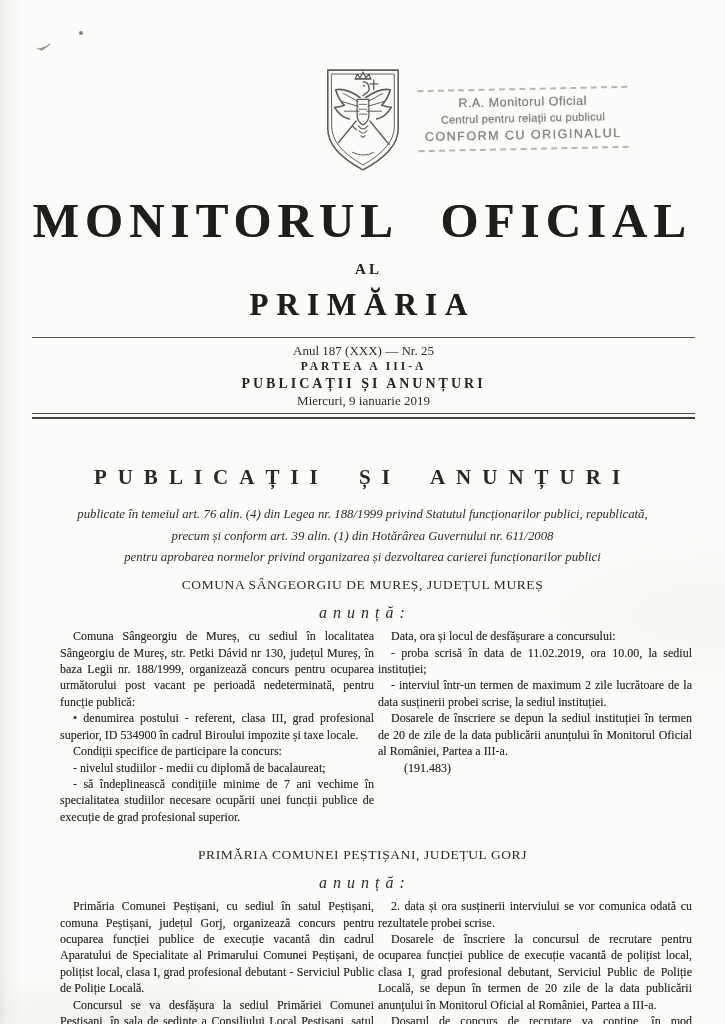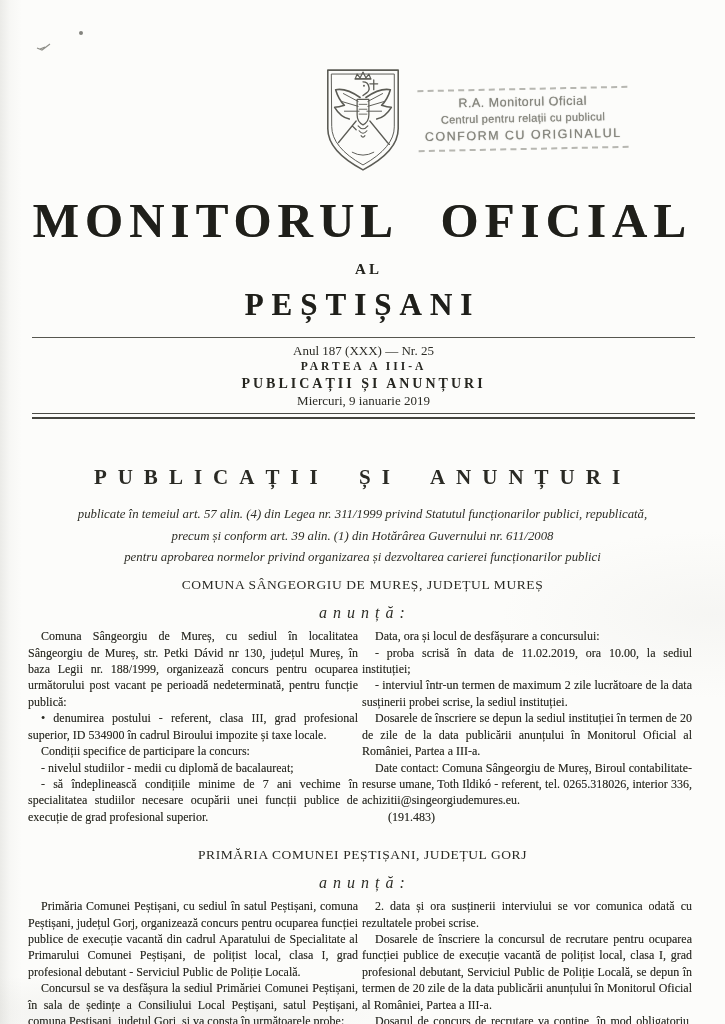"PEȘTIȘANI" div.title-country { text: PEȘTIȘANI -> PRIMĂRIA }
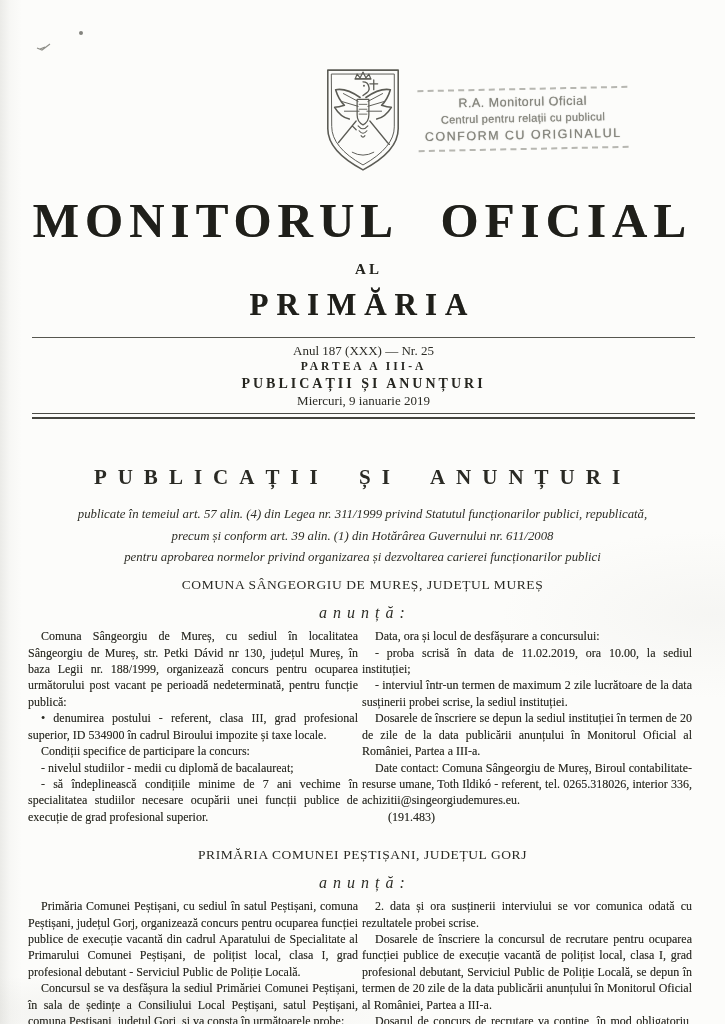"publicate în temeiul art. 57" div { text: 57 alin. (4) din Legea nr. 311/1999 -> 76 alin. (4) din Legea nr. 188/1999 }
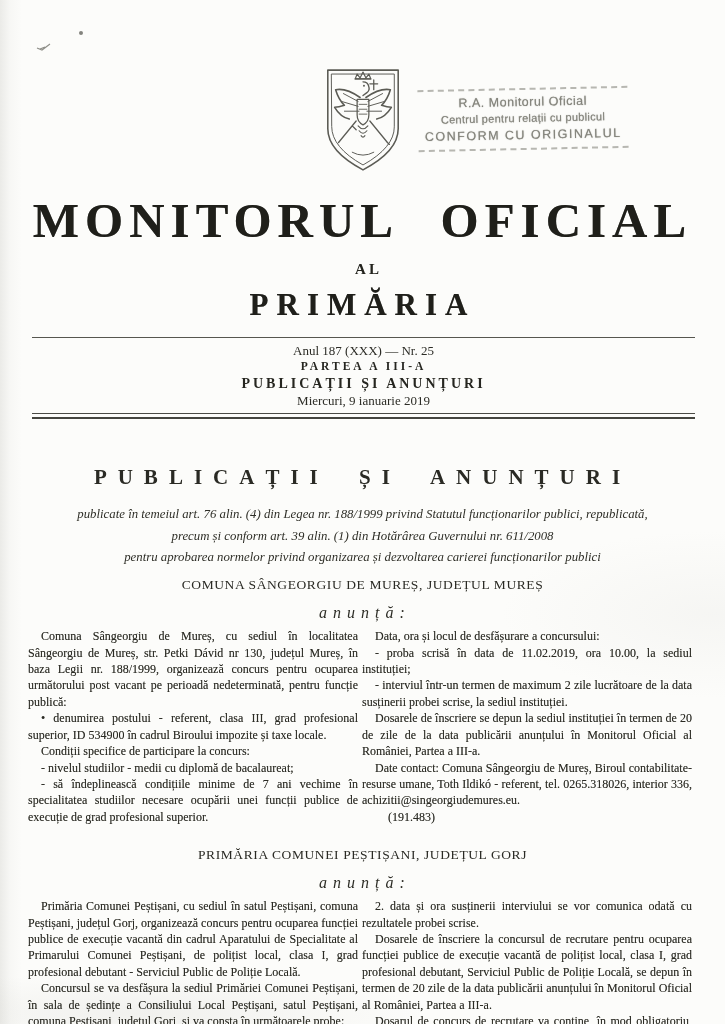"Comuna Sângeorgiu de Mureș, cu" .cols { margin: 6px 33px 0 28px -> 6px 33px 0 60px }
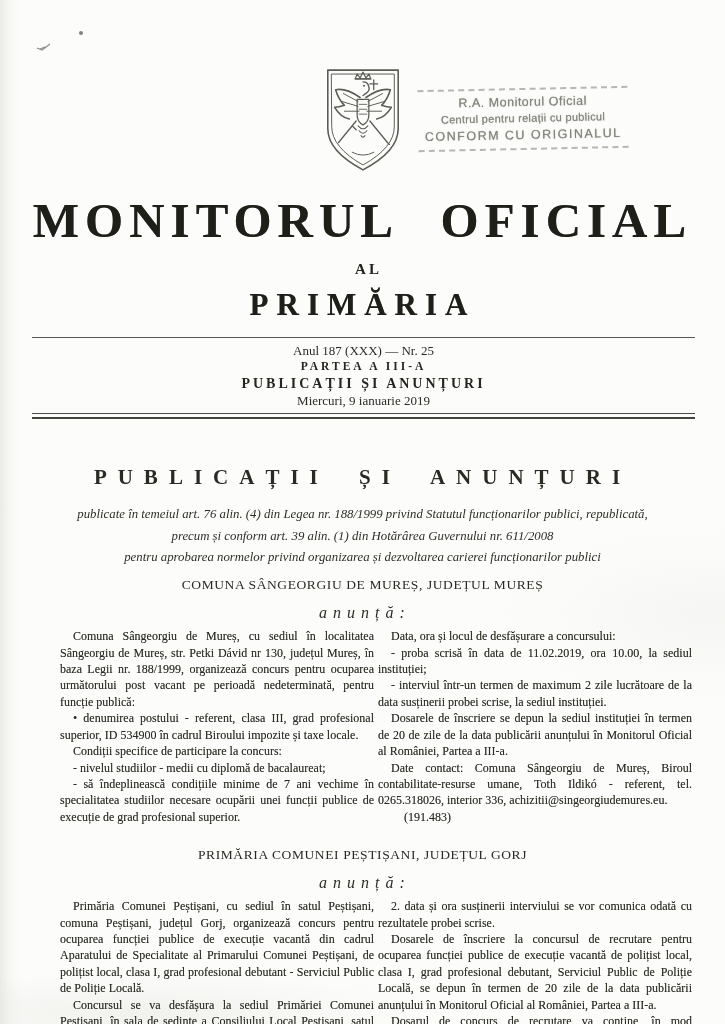"Date contact: Comuna Sângeorgiu de" p { html: <p>Date contact: Comuna Sângeorgiu de Mureș, Biroul contabilitate-resurse umane, Toth Ildikó - referent, tel. 0265.318026, interior 336, achizitii@singeorgiudemures.eu.</p> -> none }
